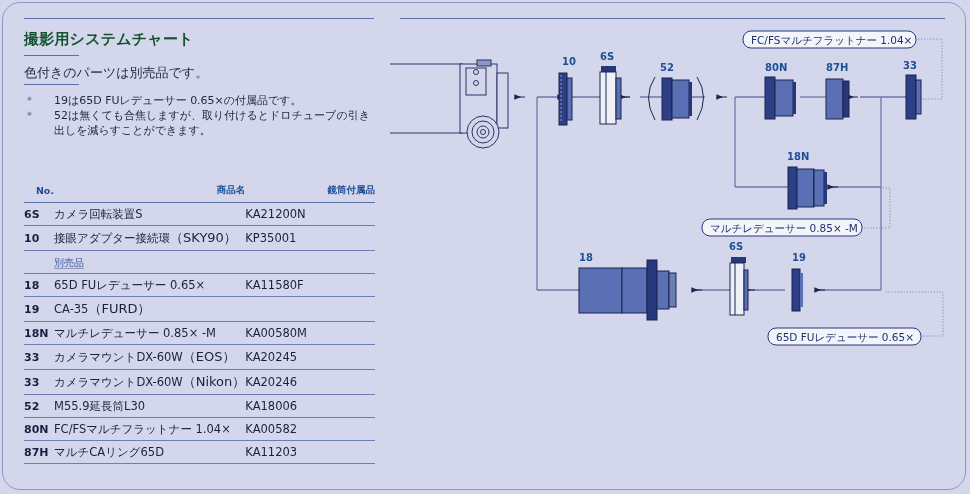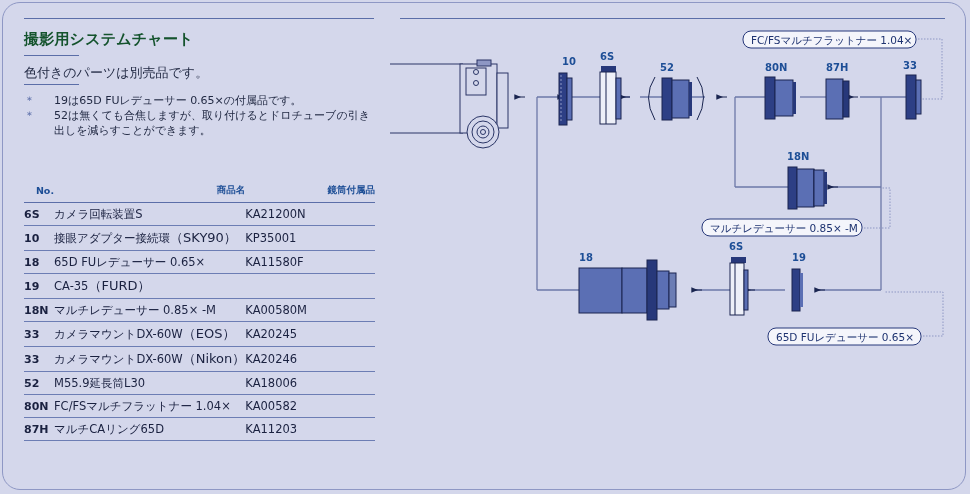"別売品" tr.section { html: none -> <tr> <td></td> <td><span>別売品</span></td> <td></td> </tr> }
